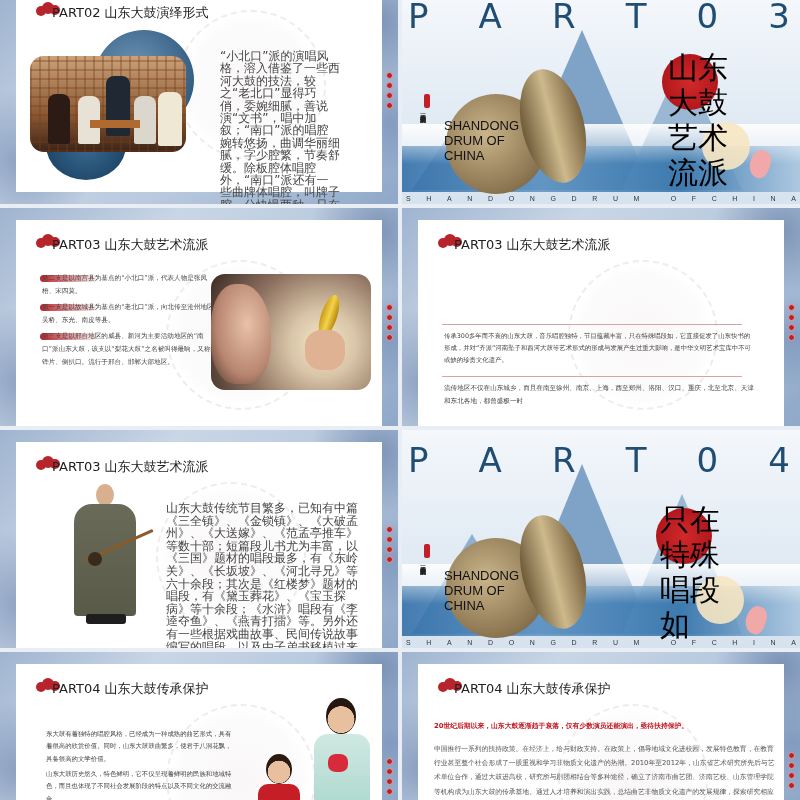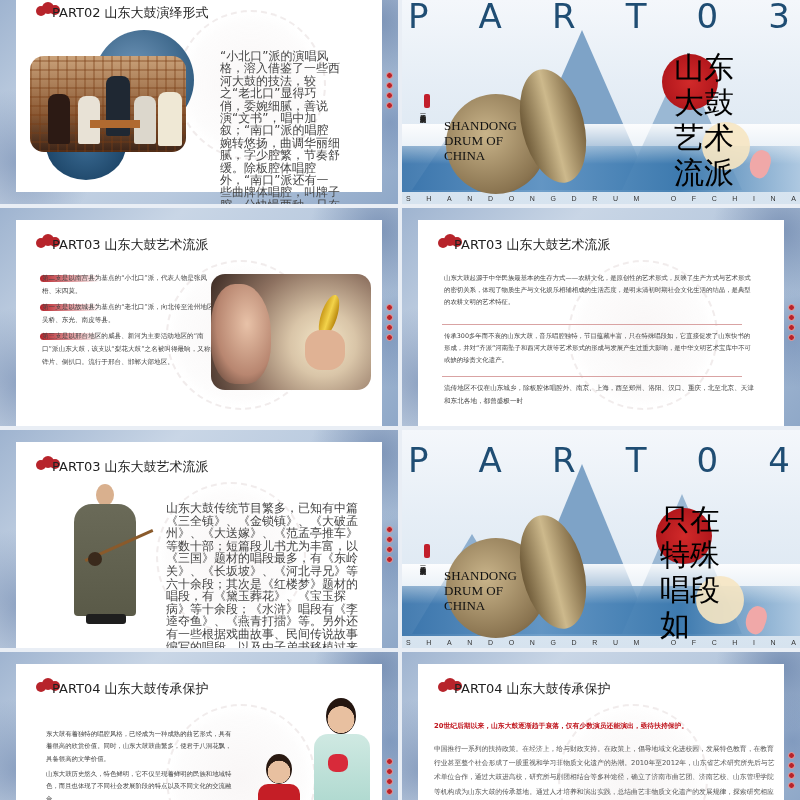"山东大鼓艺术流派" .cn-big { left: 272px -> 266px }
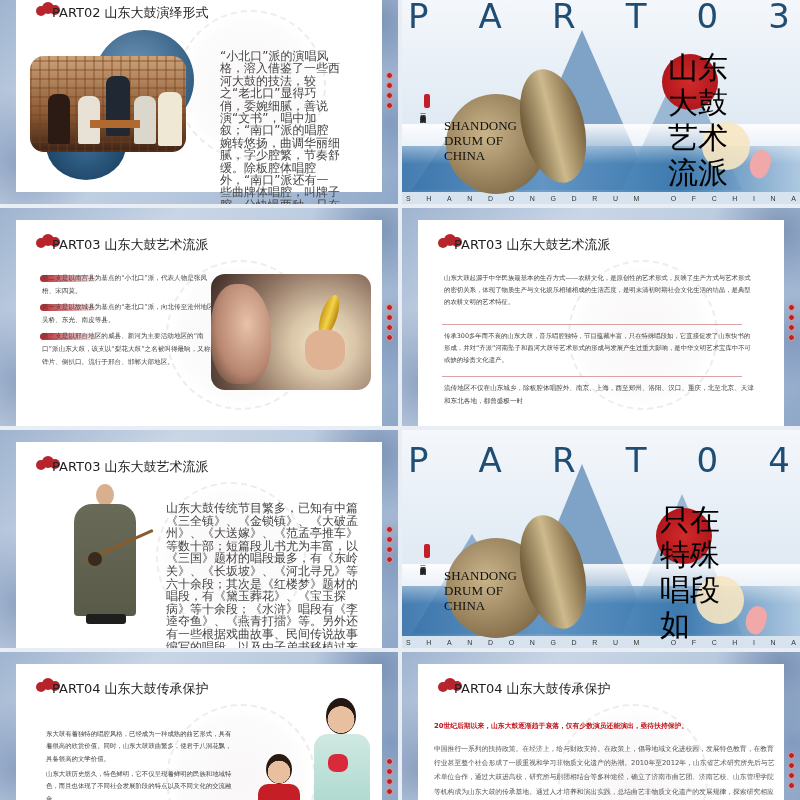"SHANDONG" .en-title { font-family: Liberation Serif, serif -> Liberation Sans, sans-serif }
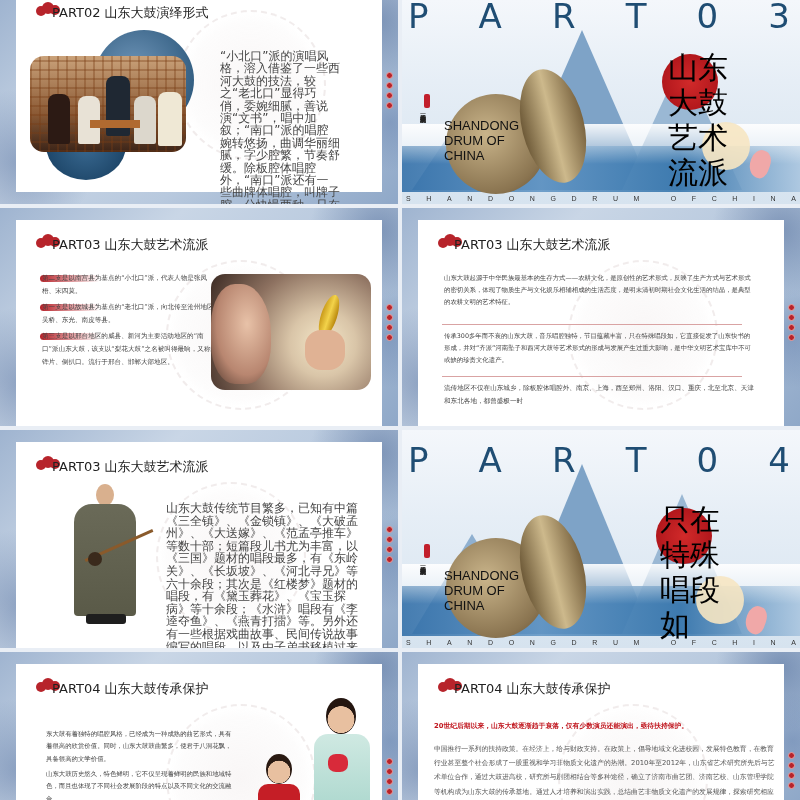"山东大鼓起源于中华民族最基本的生存方式——农耕文化，是原创性的艺术形式，反映了生" div.body-text { html: <div>山东大鼓起源于中华民族最基本的生存方式——农耕文化，是原创性的艺术形式，反映了生产方式与艺术形式的密切关系，体现了物质生产与文化娱乐相辅相成的生活态度，是明末清初时期社会文化生活的结晶，是典型的农耕文明的艺术特征。</div> -> none }
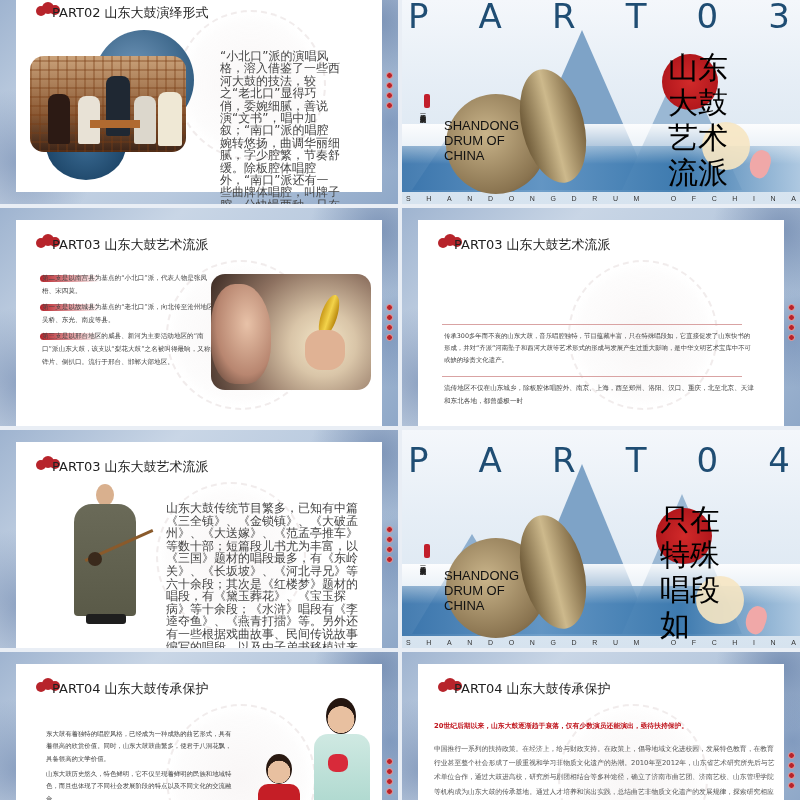"流传地区不仅在山东城乡，除板腔体唱腔外、南京、上海，西至郑州、洛阳、汉口、重庆，" div.body-text { text: 除板腔体唱腔外 -> 而且在南至徐州 }
